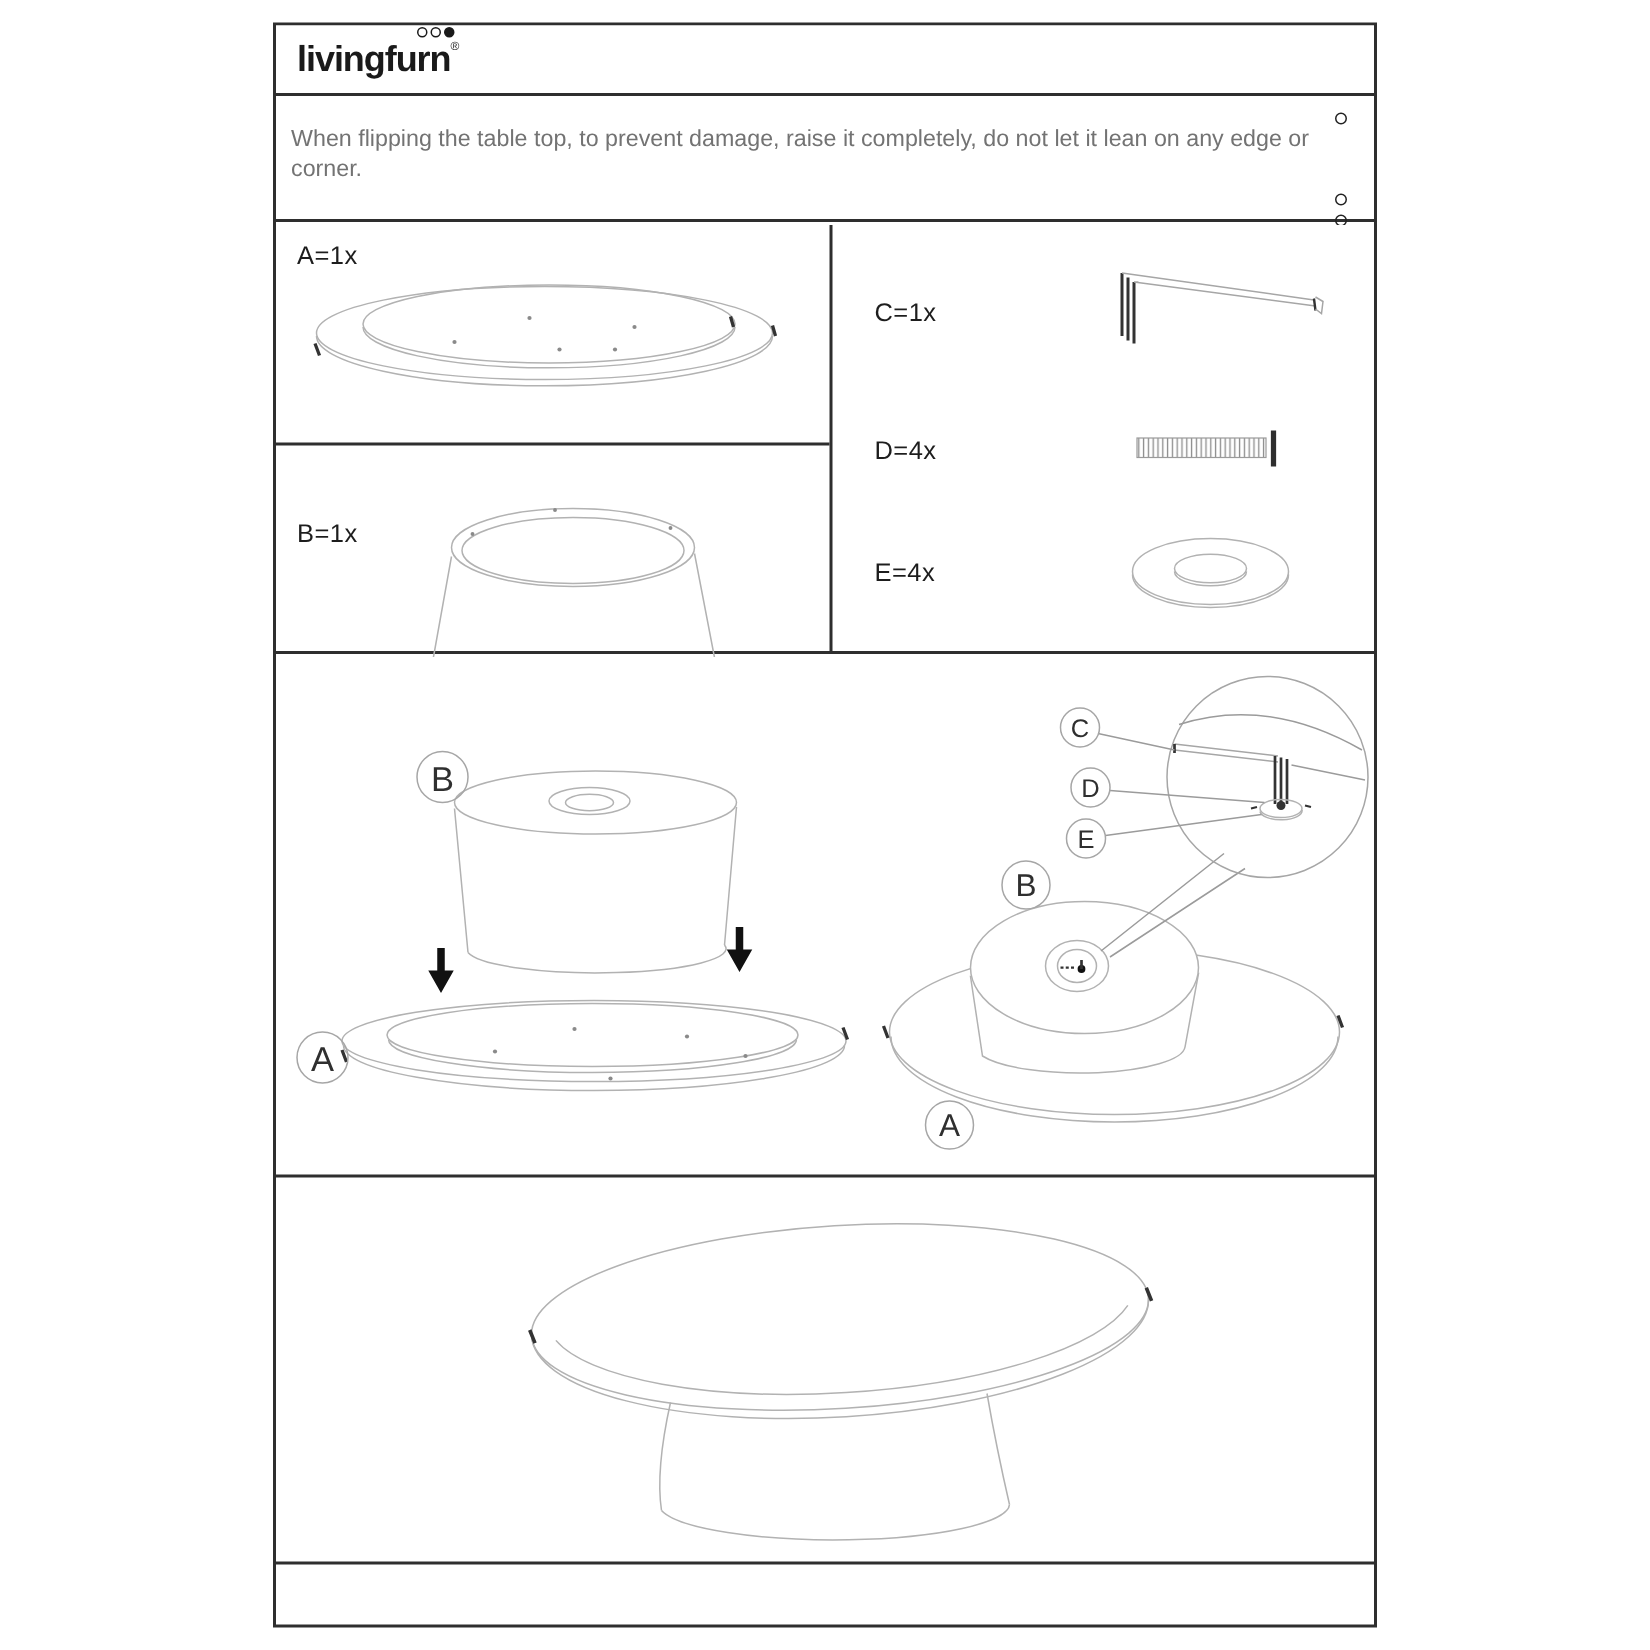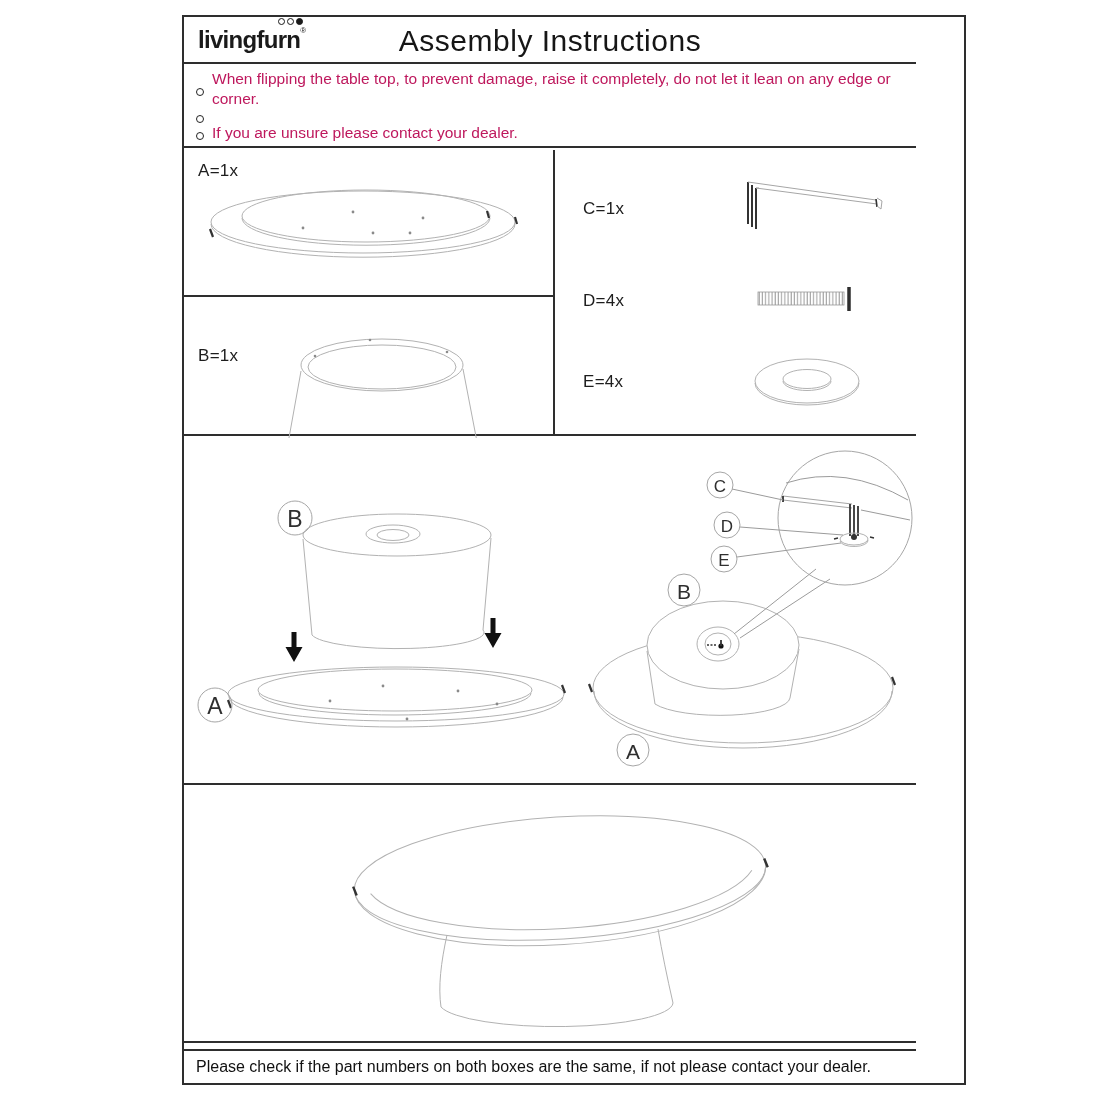"livingfurn®" .frame { padding-left: 48px -> none }
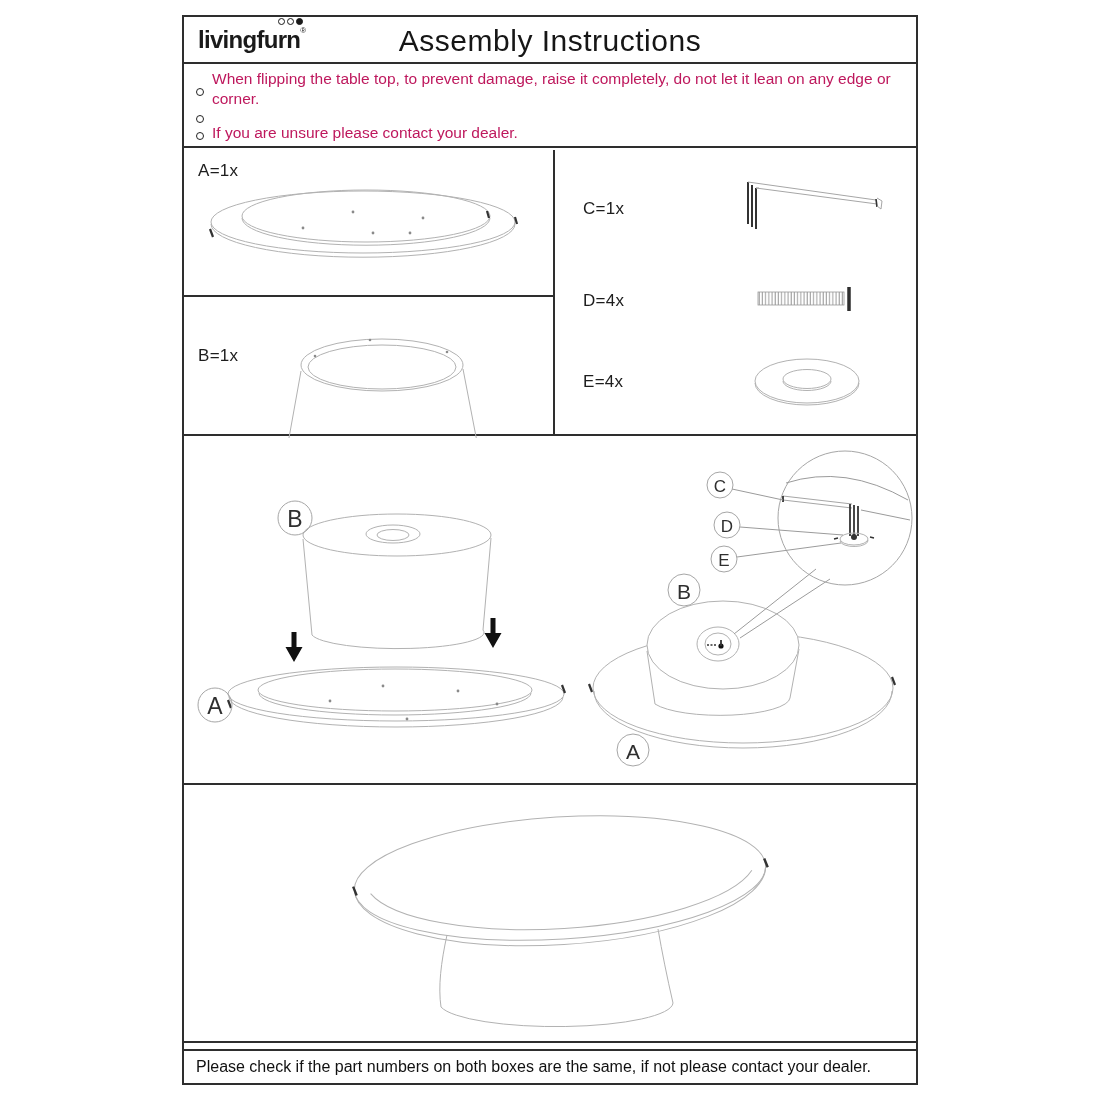"Assembly Instructions" div.title { html: <div>Assembly Instructions</div> -> none }
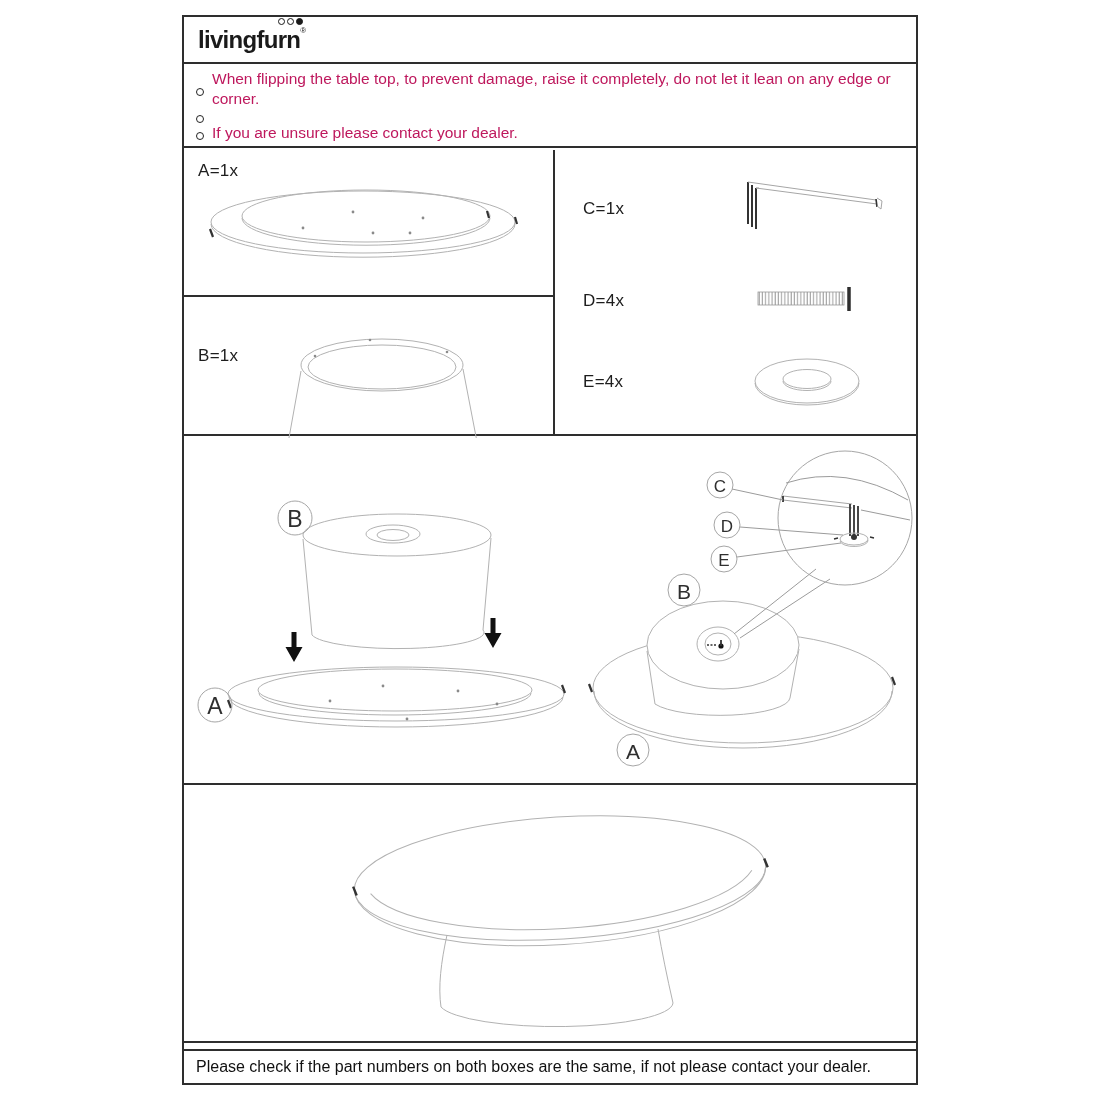"When flipping the table top," .warn { align-items: center -> flex-end; color: #be185d -> #737373; flex-direction: none -> column }
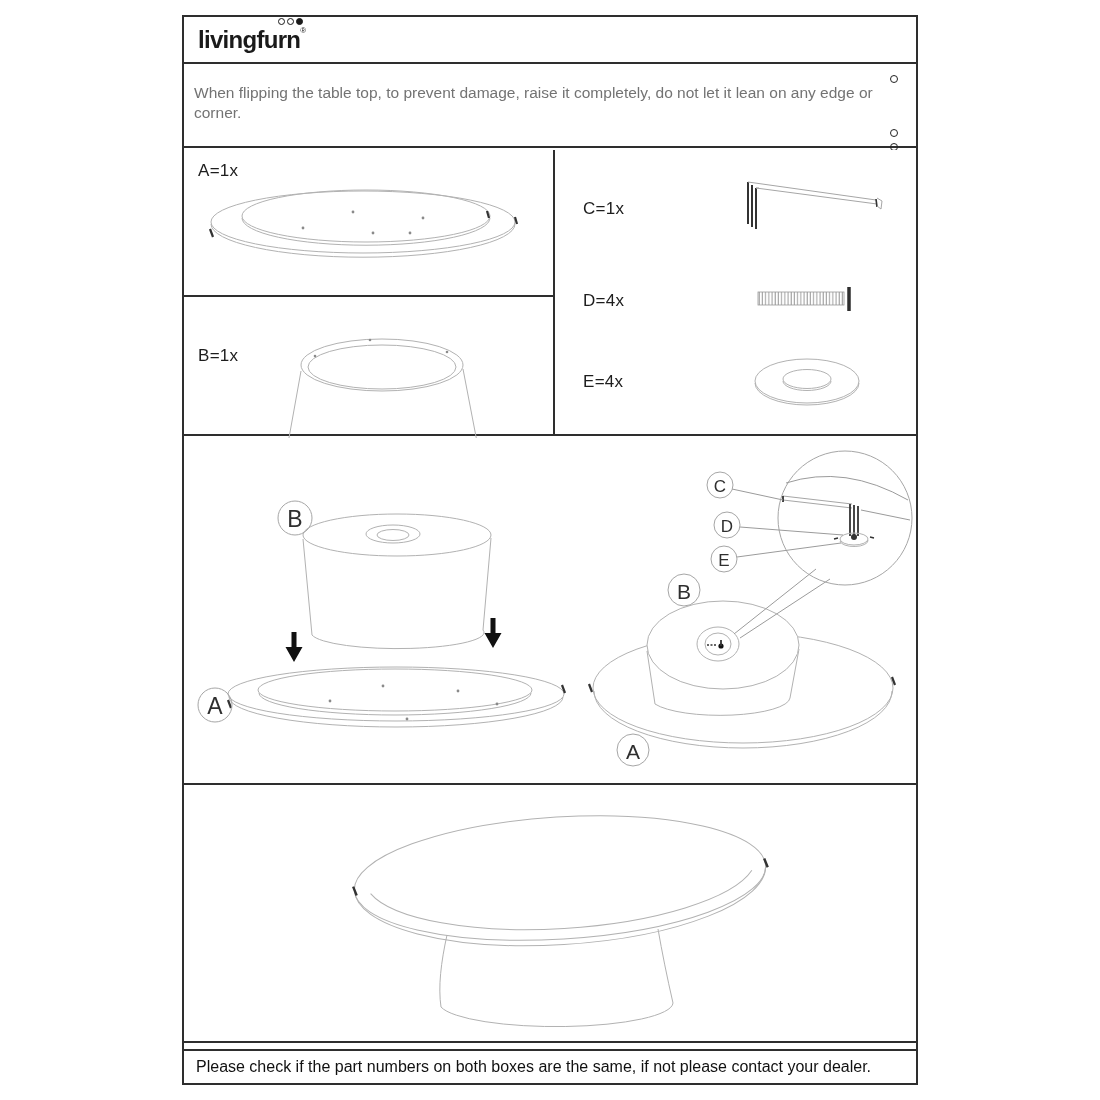"Please check if the part" div.sec { html: <div>Please check if the part numbers on both boxes are the same, if not please contact your dealer.</div> -> none }
